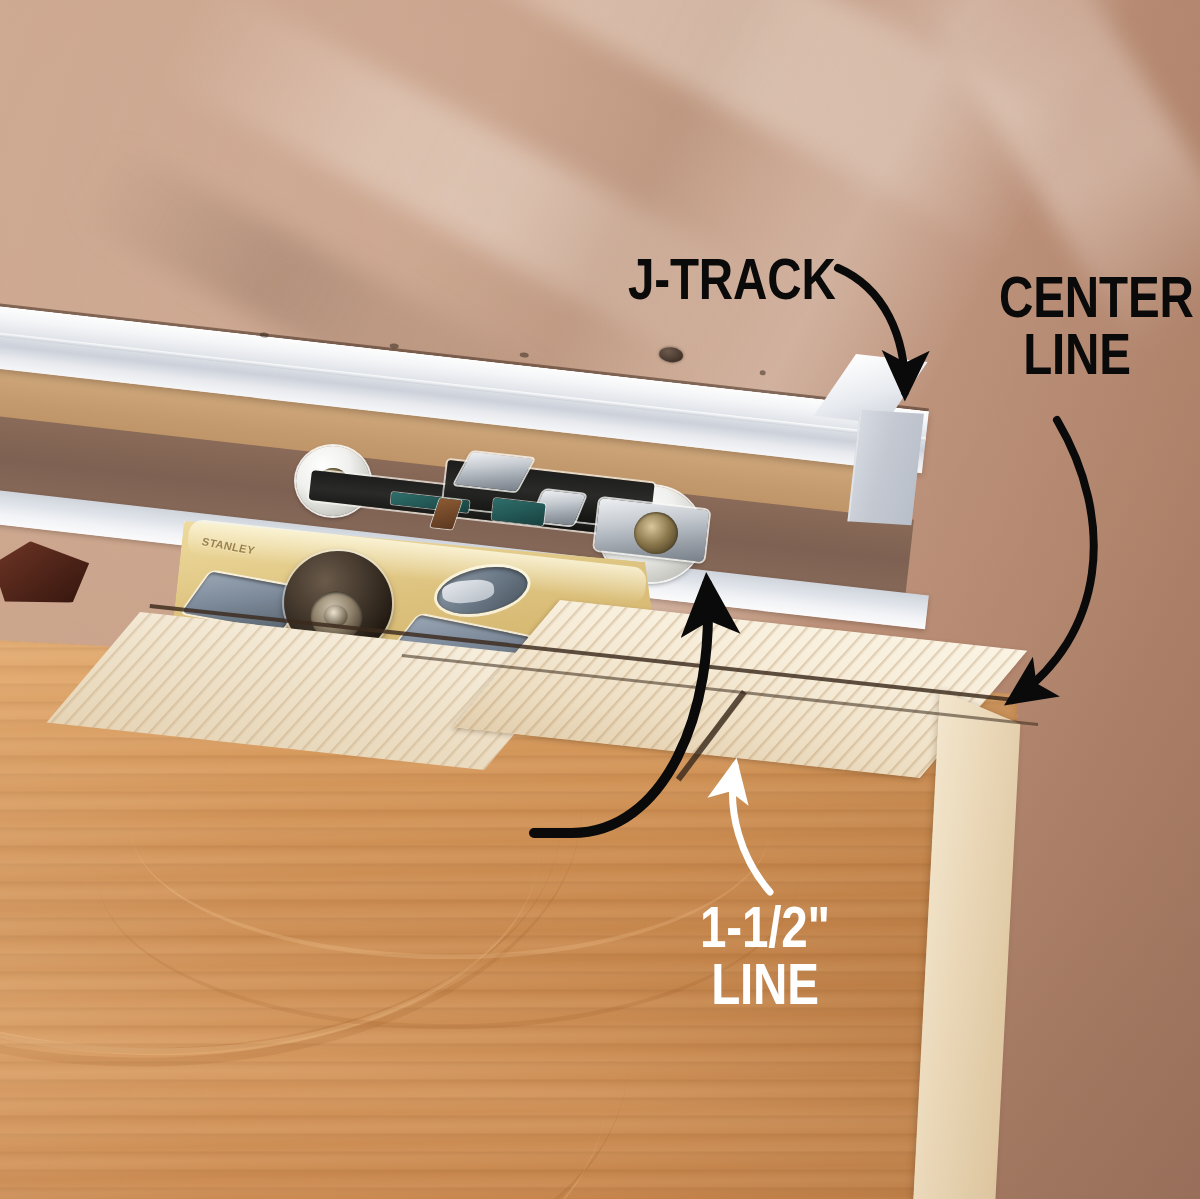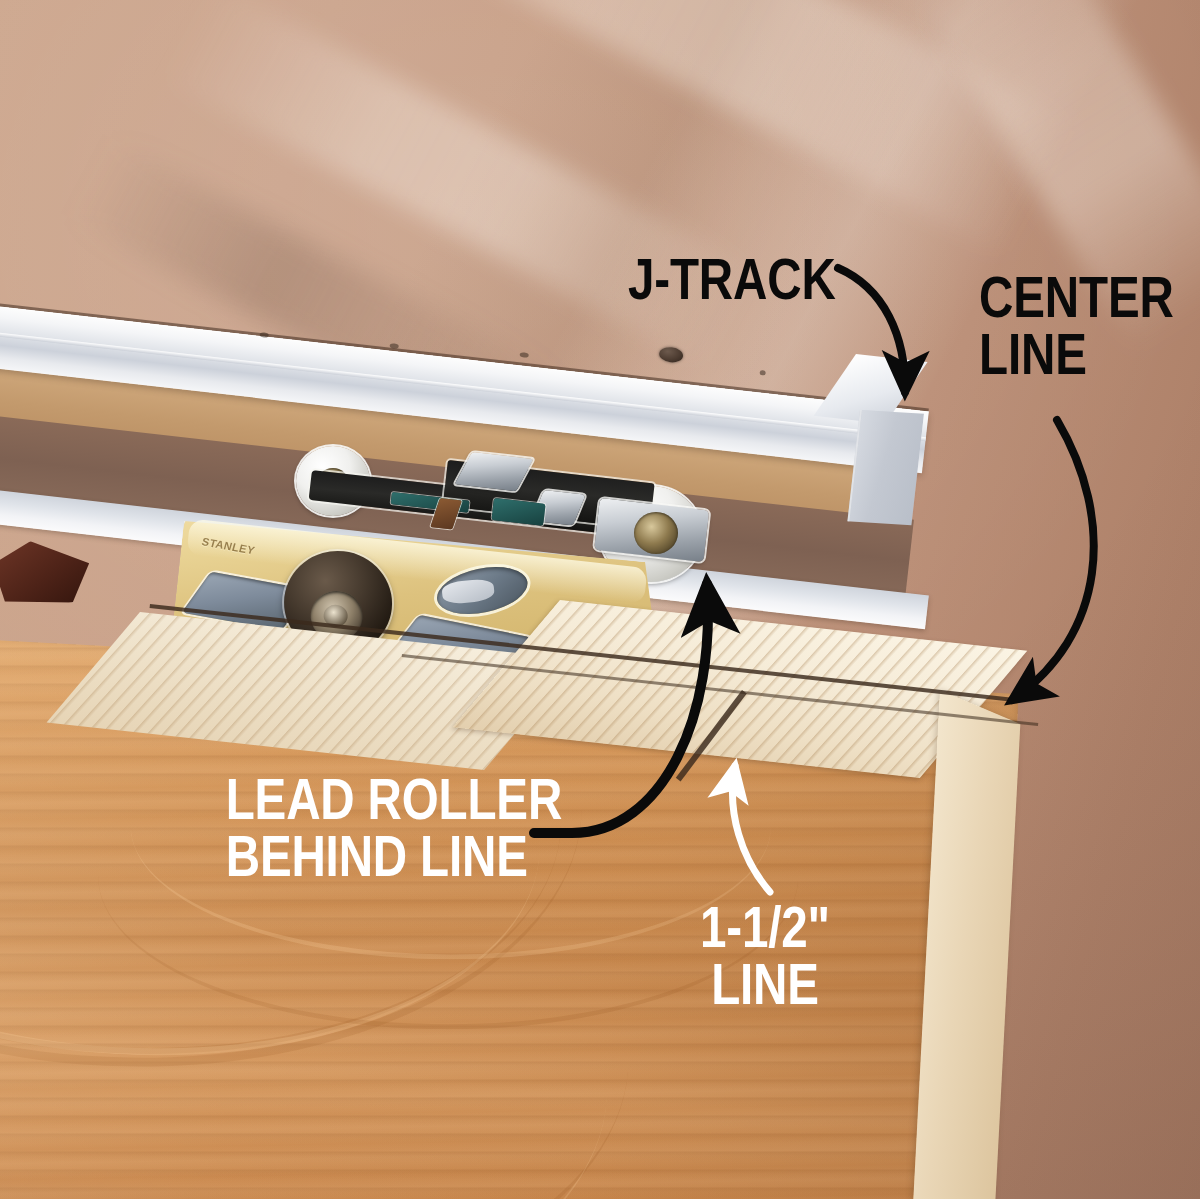"CENTER" div { left: 962px -> 982px; text-align: left -> center }
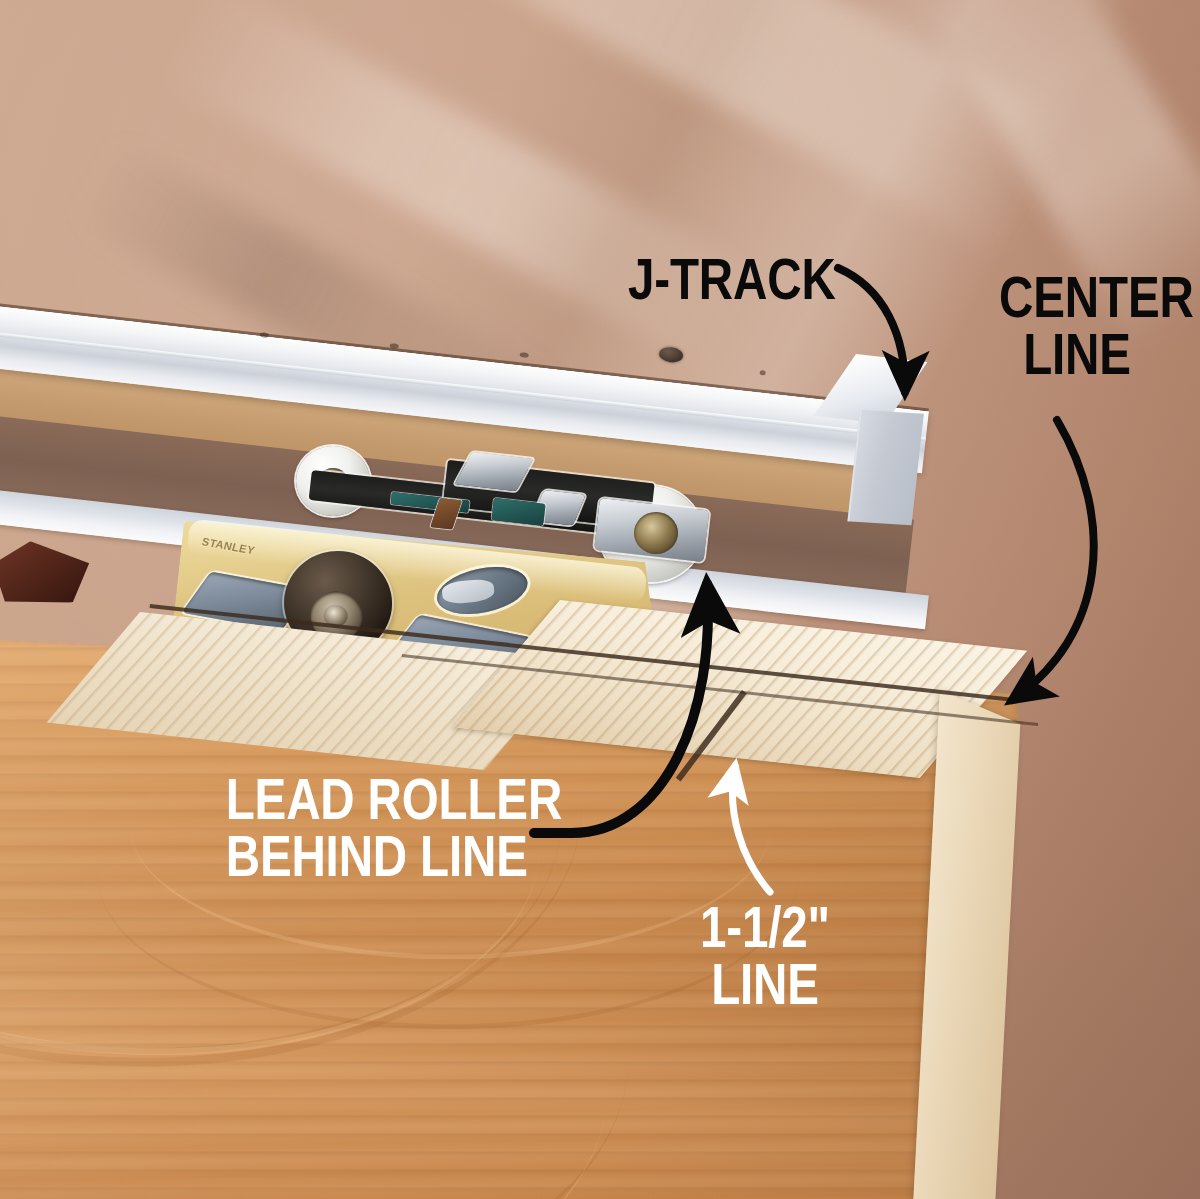"LEAD ROLLER" div { html: <div> <div>LEAD ROLLER</div> <div>BEHIND LINE</div> </div> -> none }
